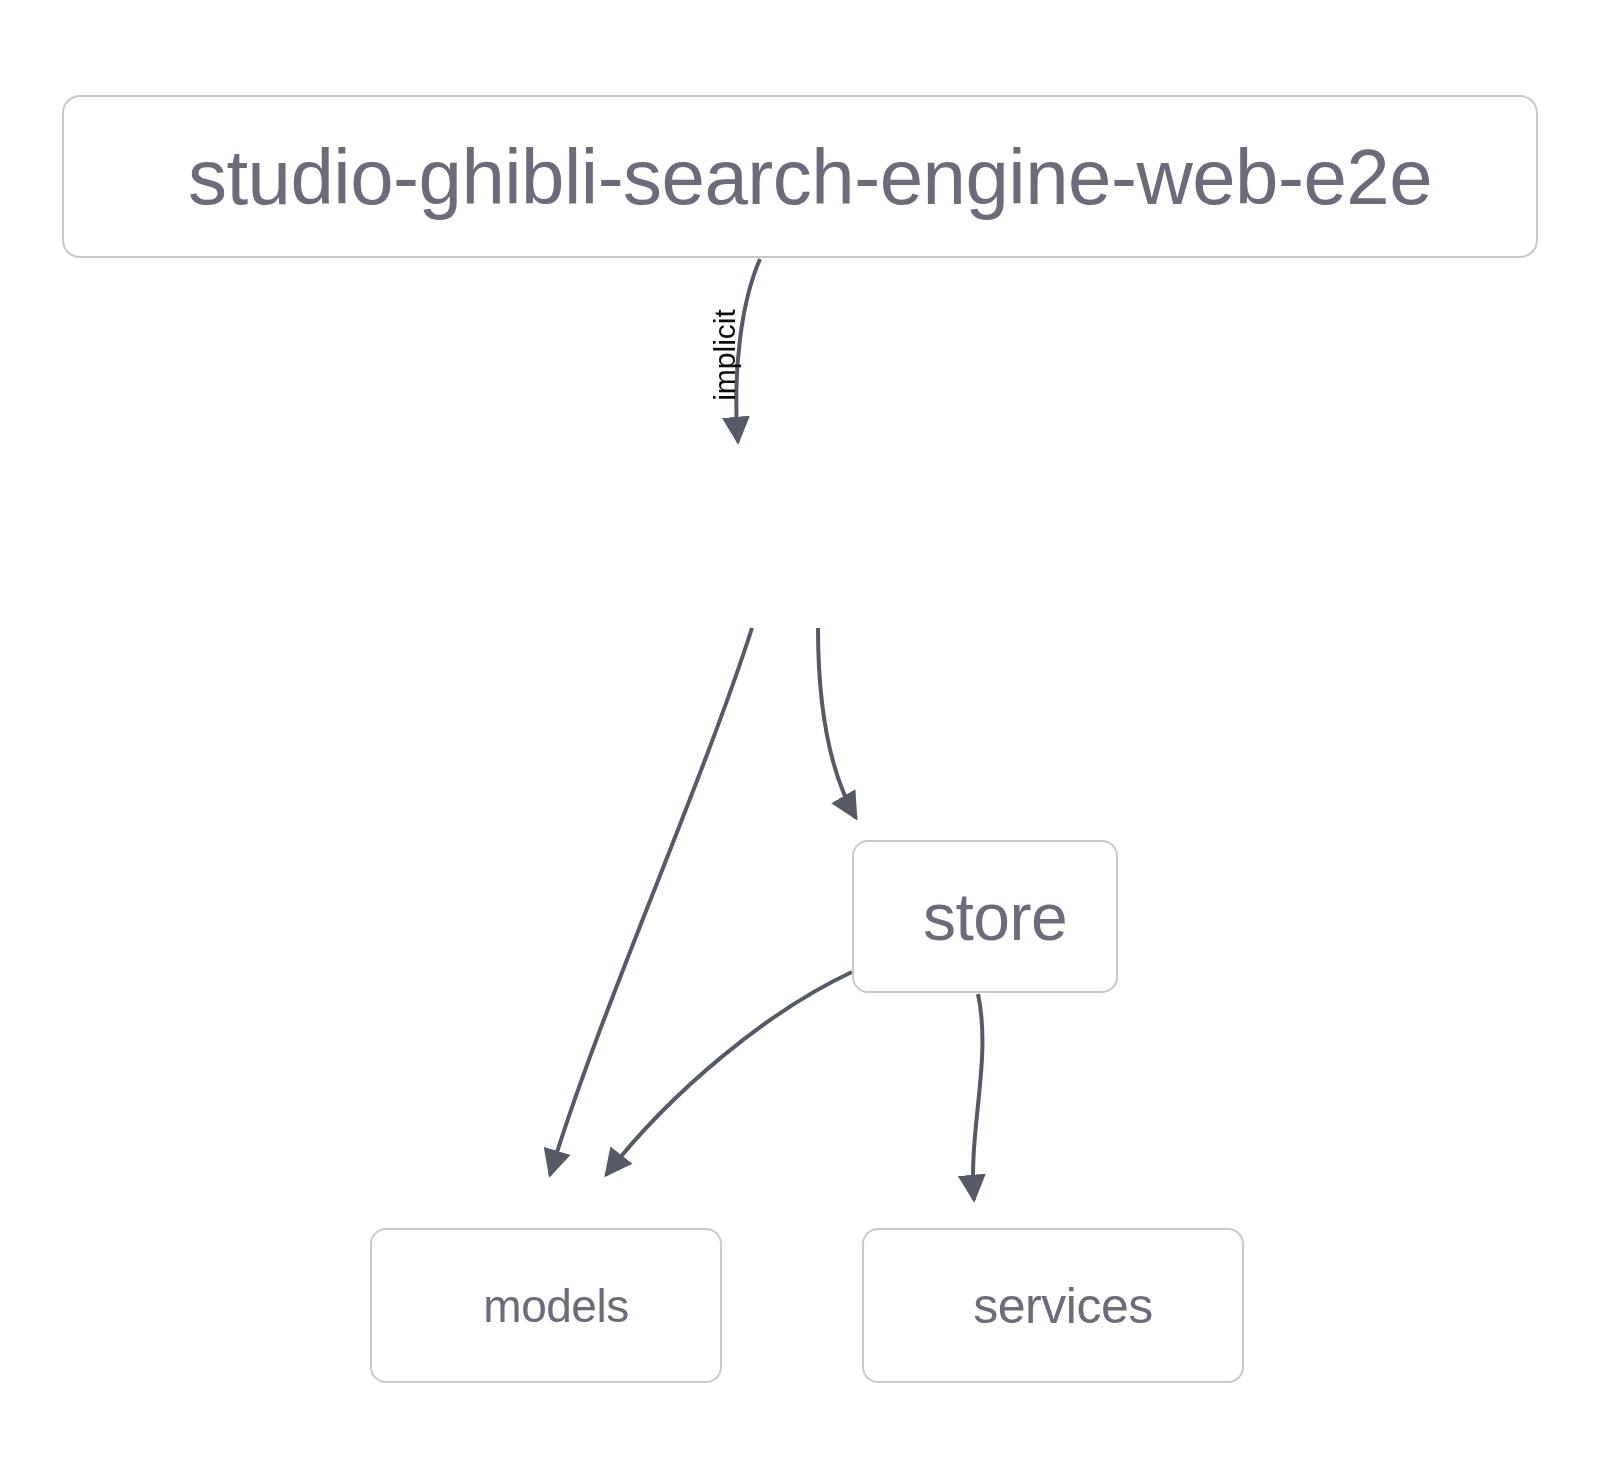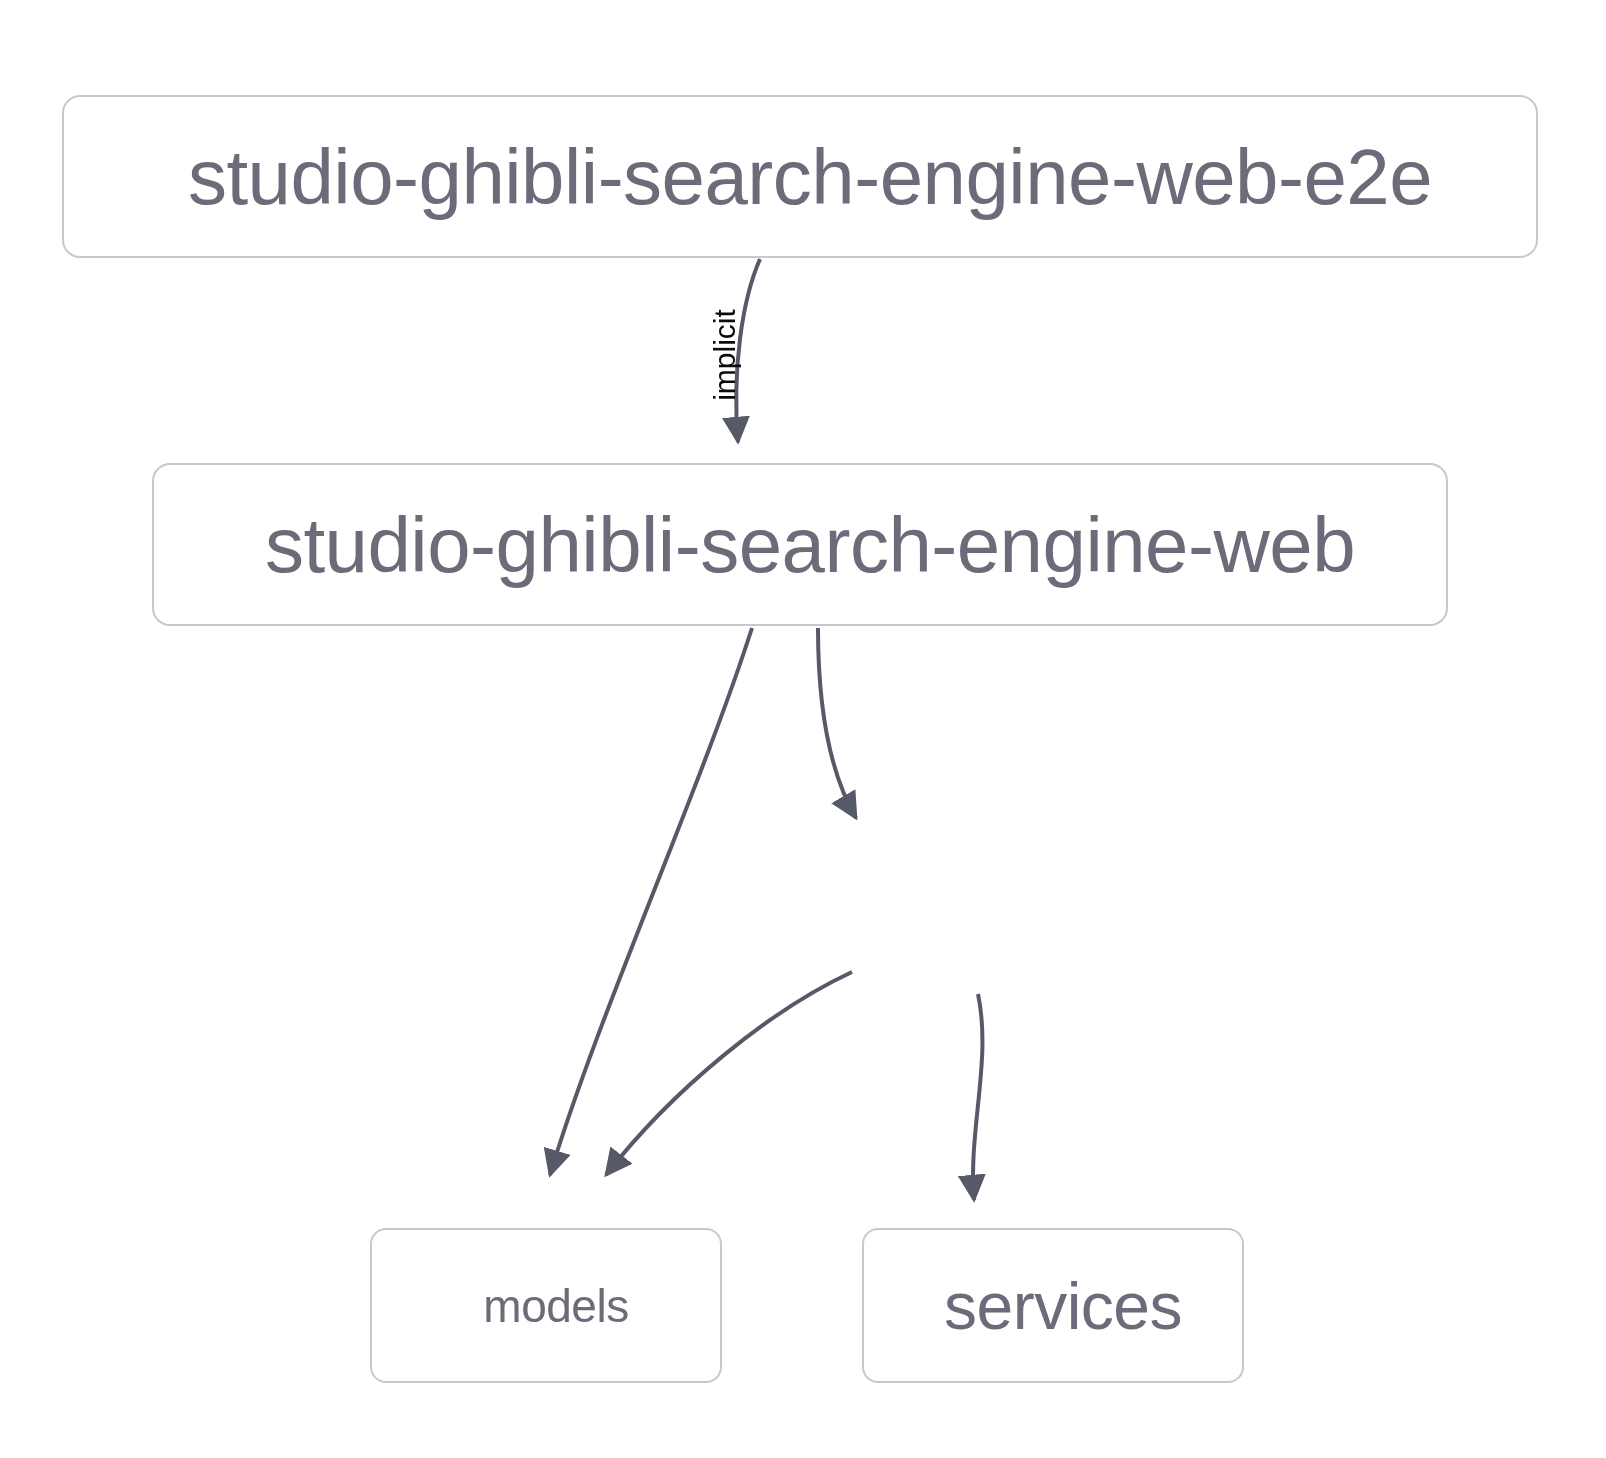"studio-ghibli-search-engine-web" div.node { html: <div> <span>studio-ghibli-search-engine-web</span> </div> -> none }
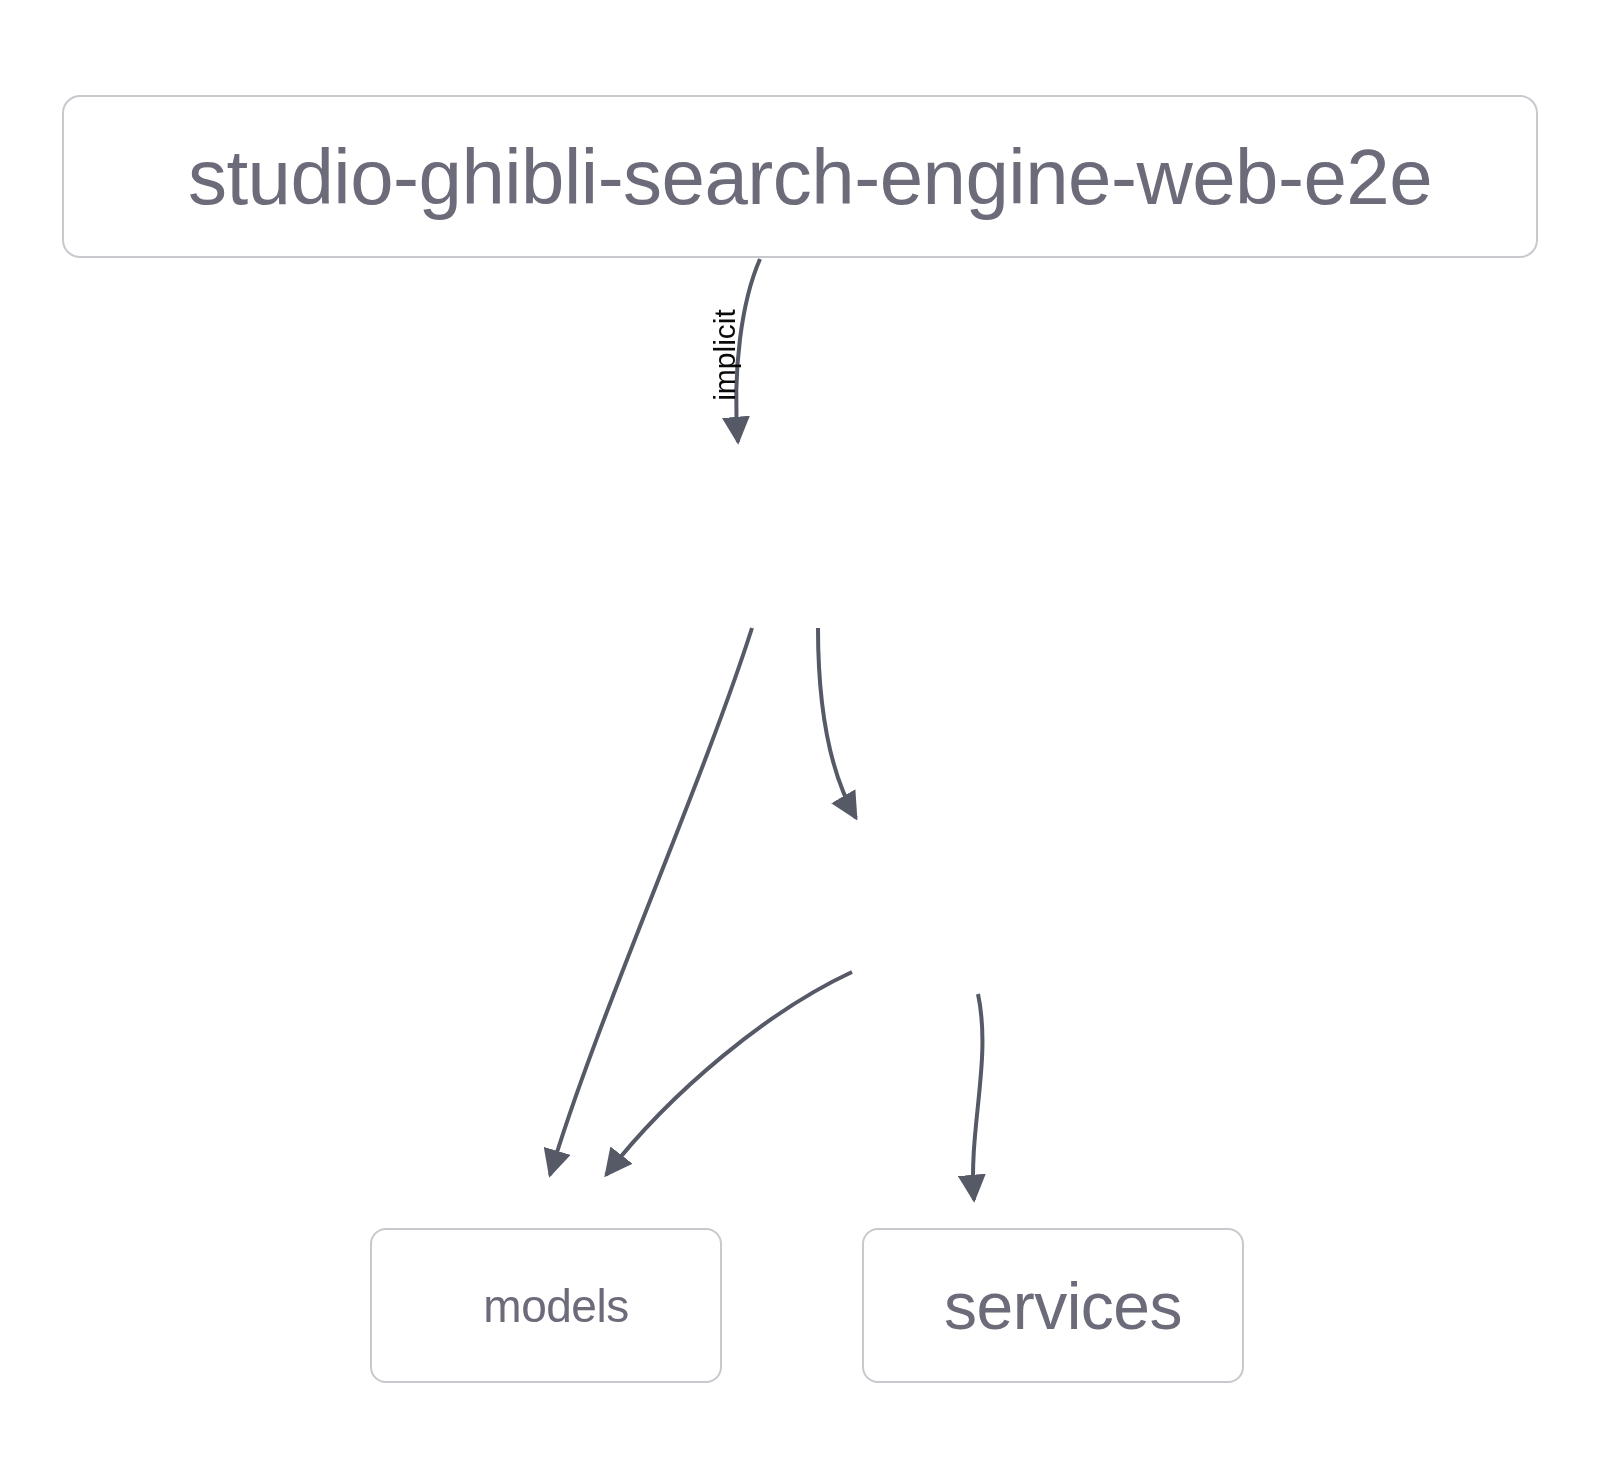"store" div.node { html: none -> <div> <span>store</span> </div> }
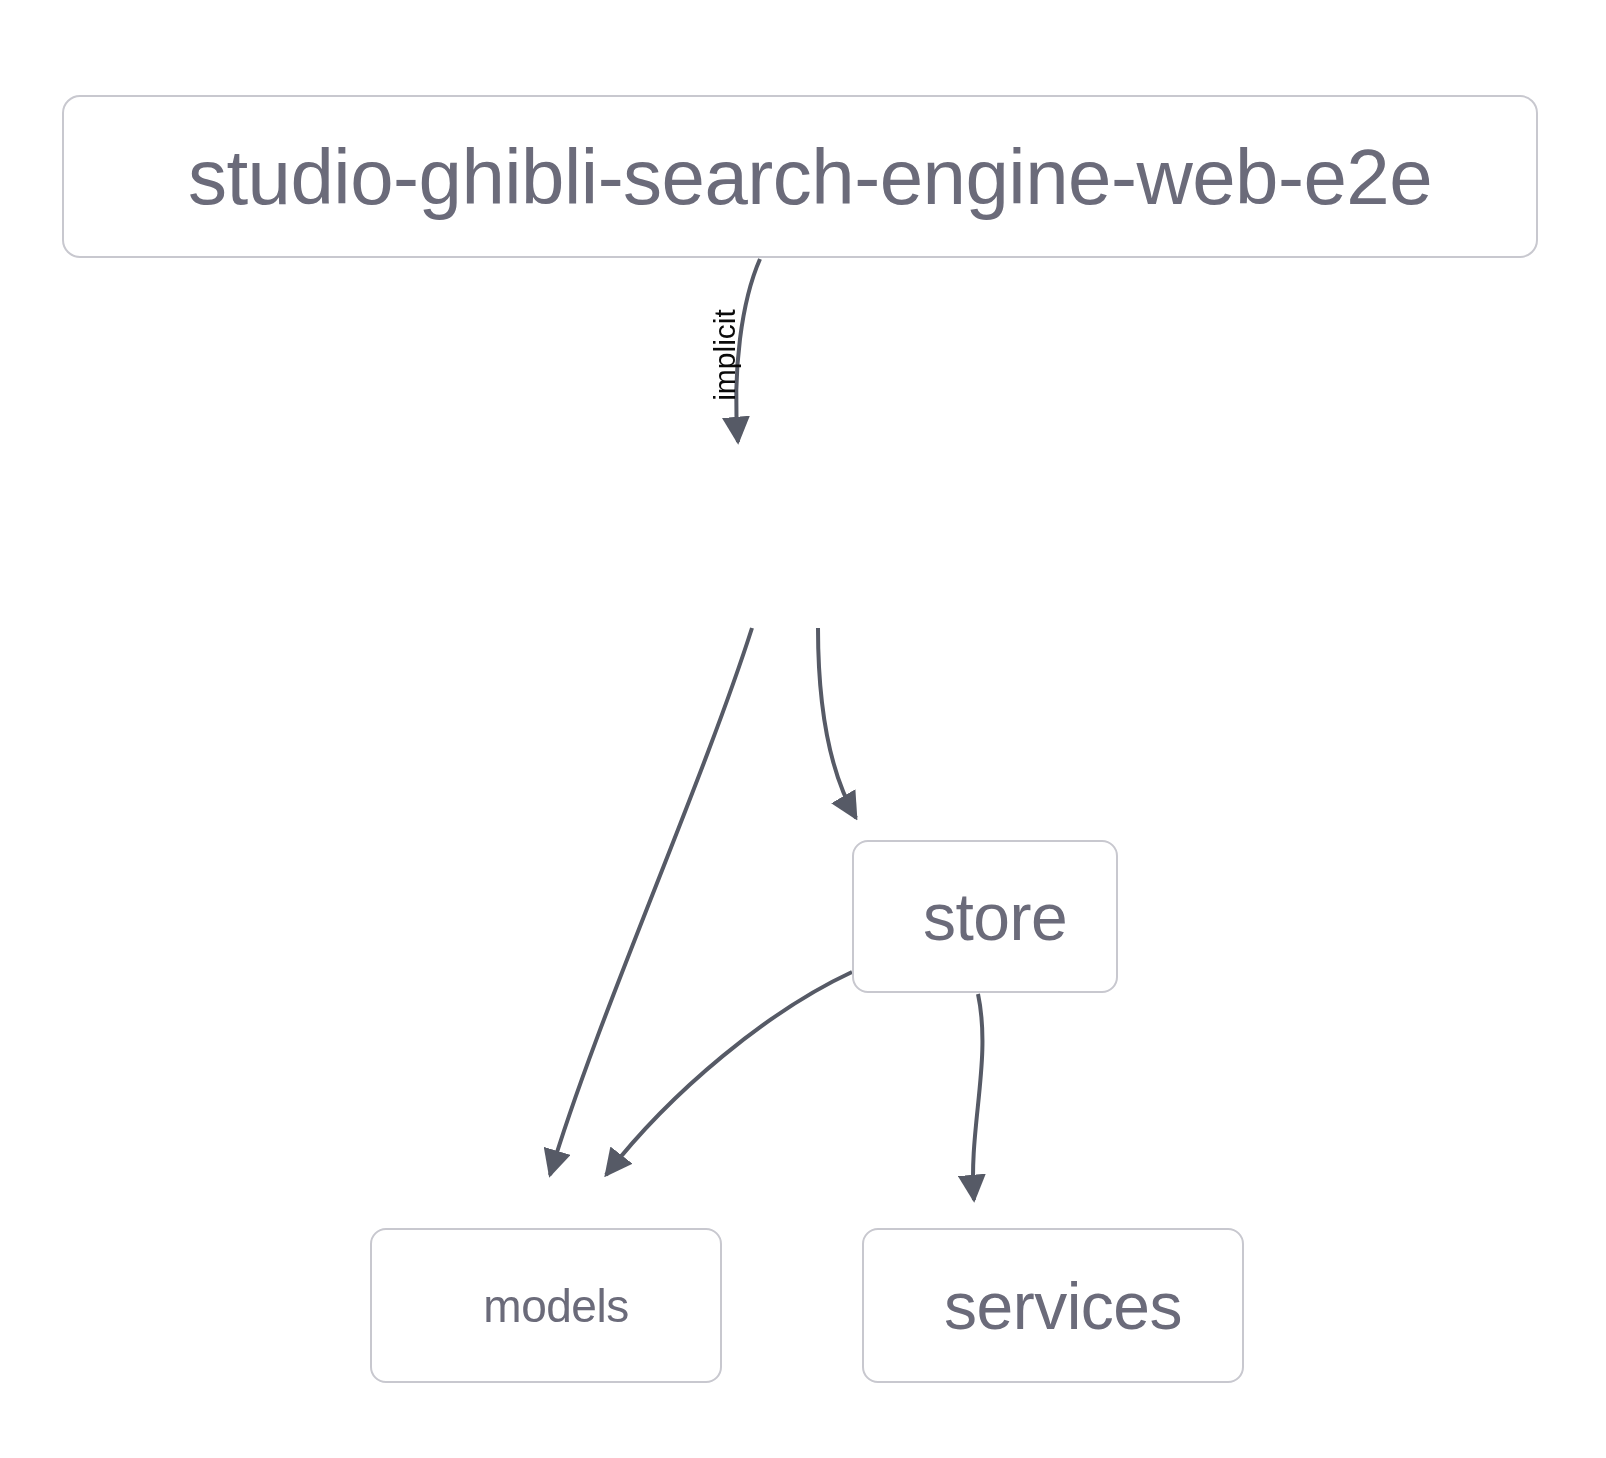"services" #node-services { font-size: 66px -> 50px }
